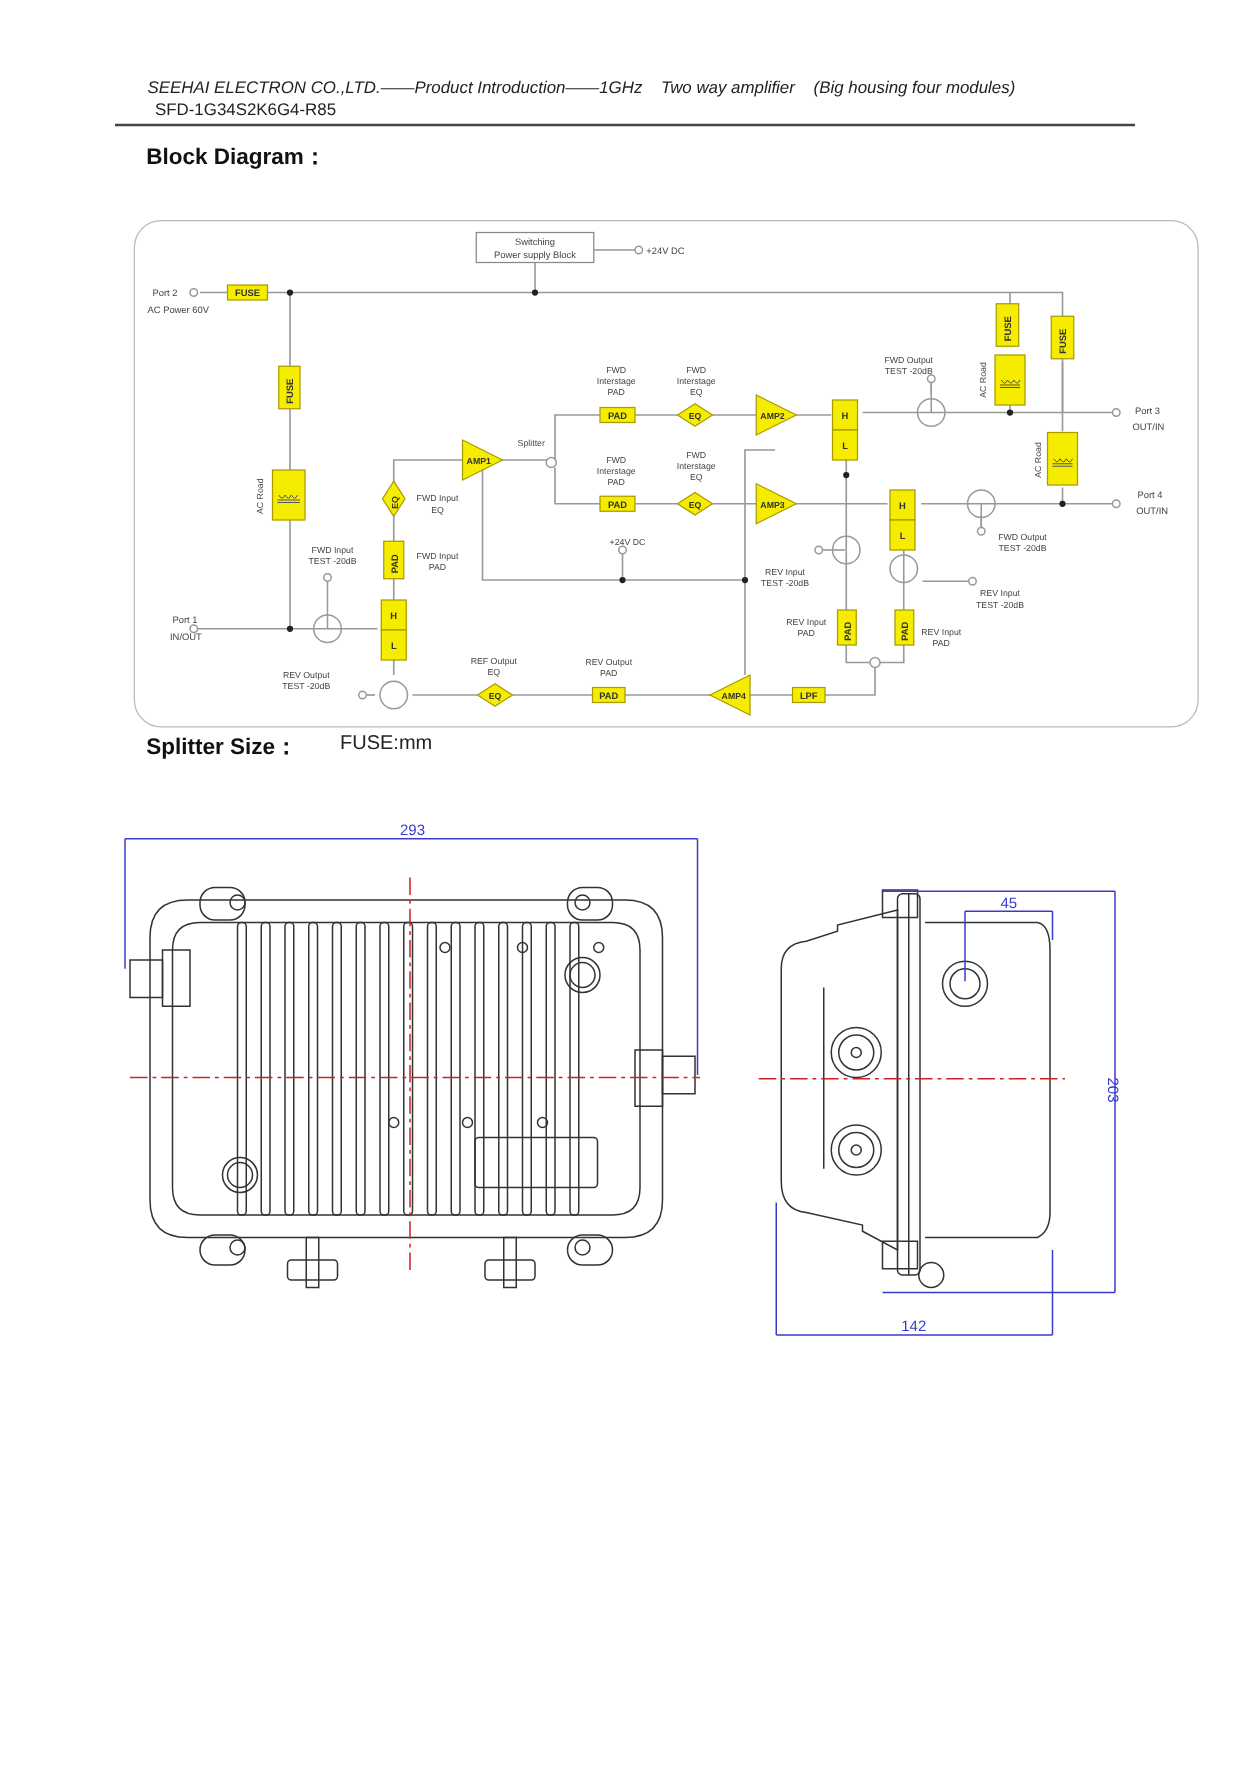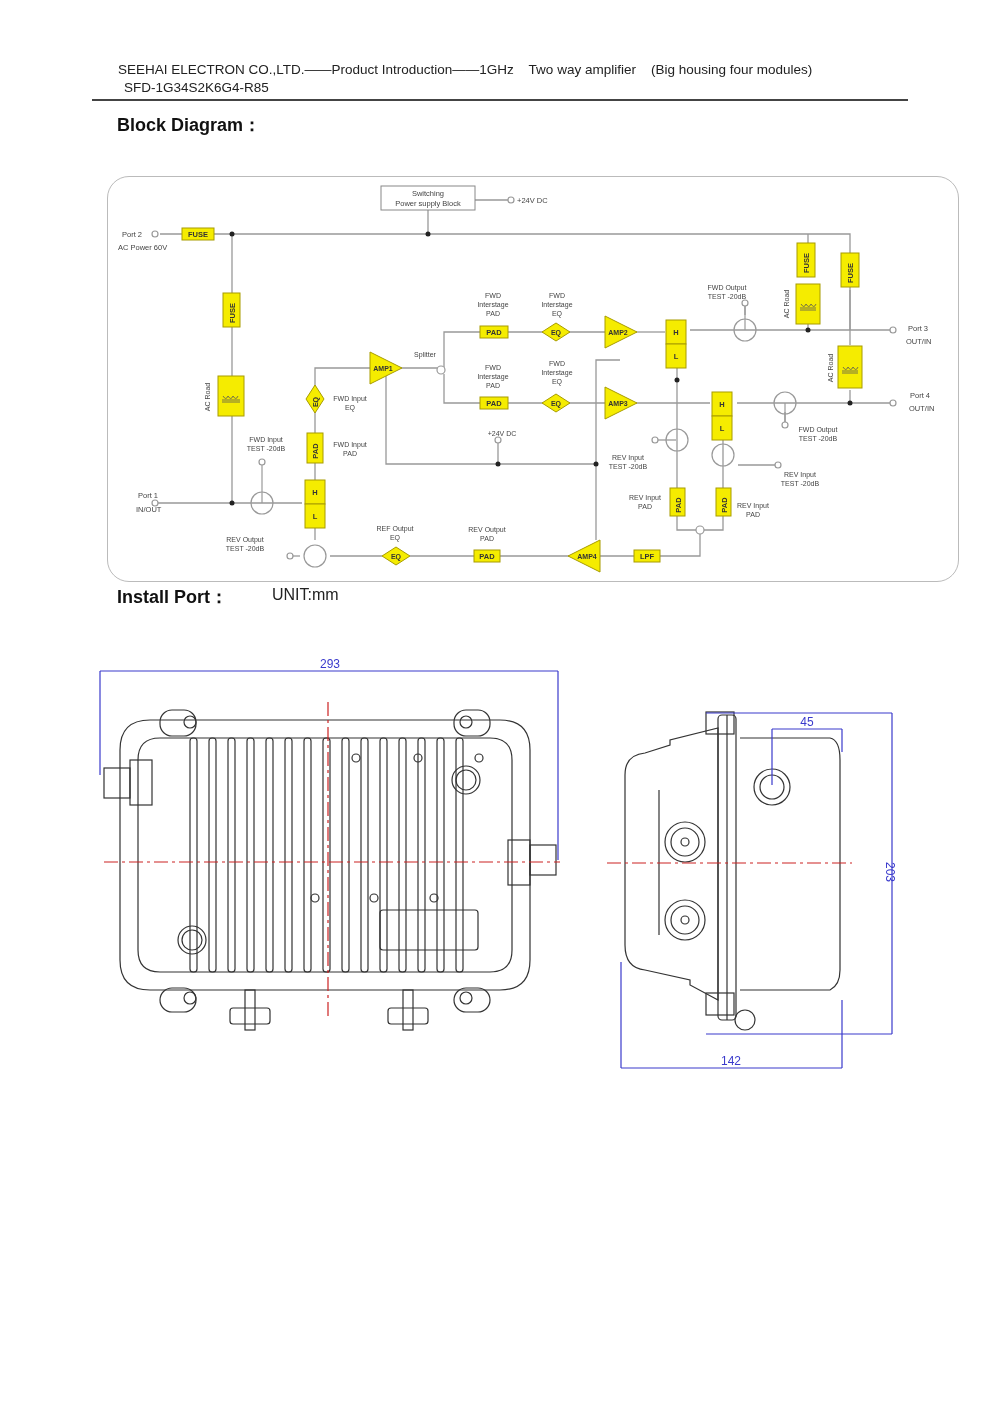"SEEHAI ELECTRON CO.,LTD.——Product" .hdr1 { font-style: none -> italic }
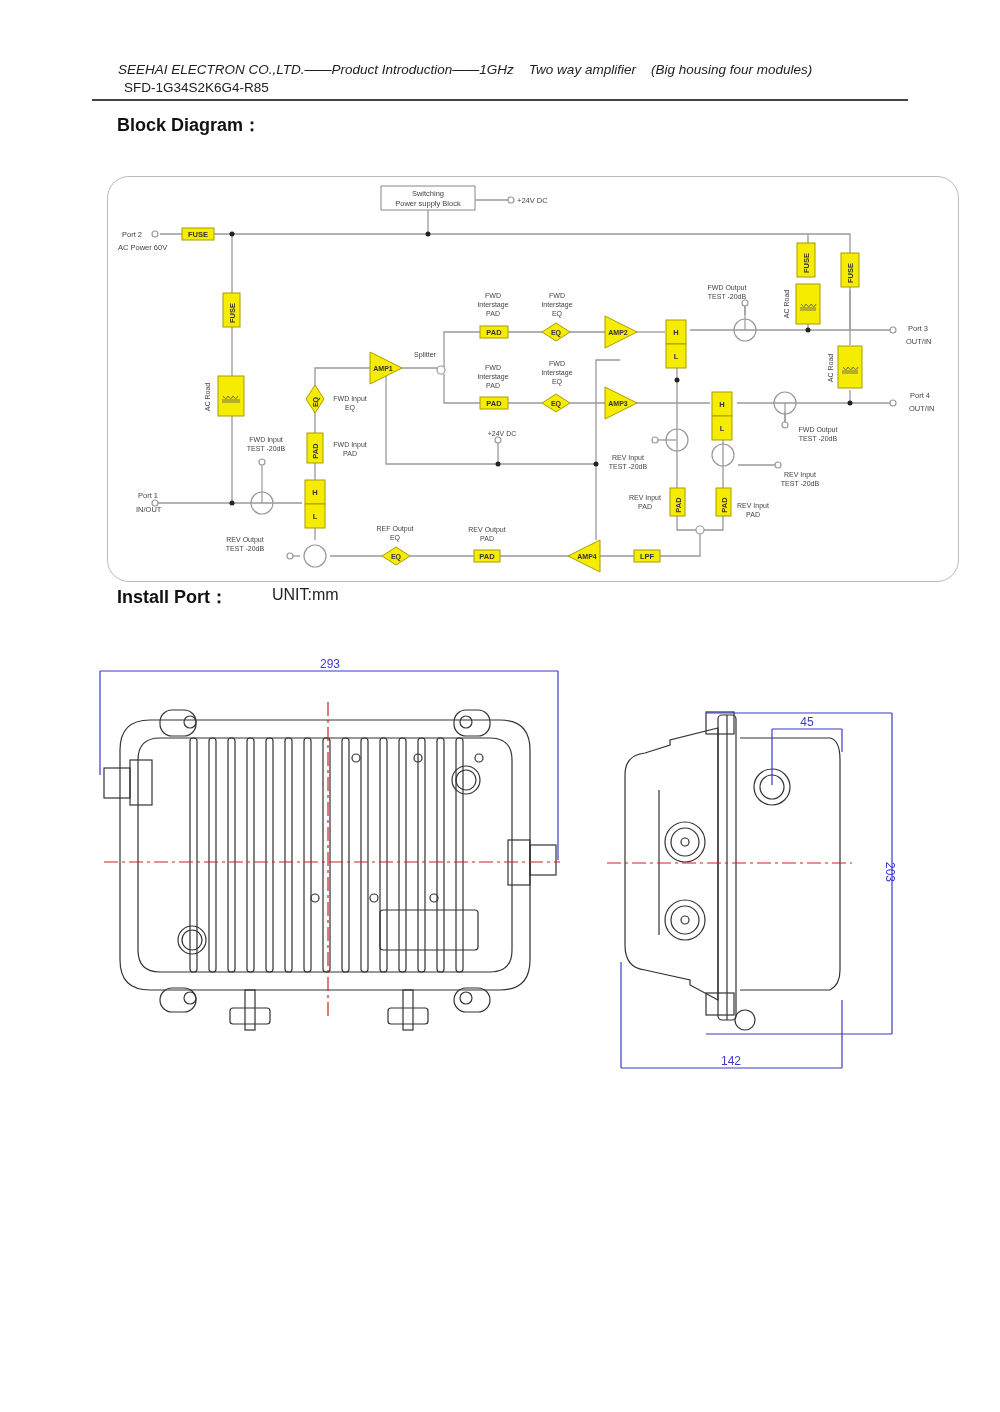"Install Port：" div.sec { text: Install Port -> Splitter Size }
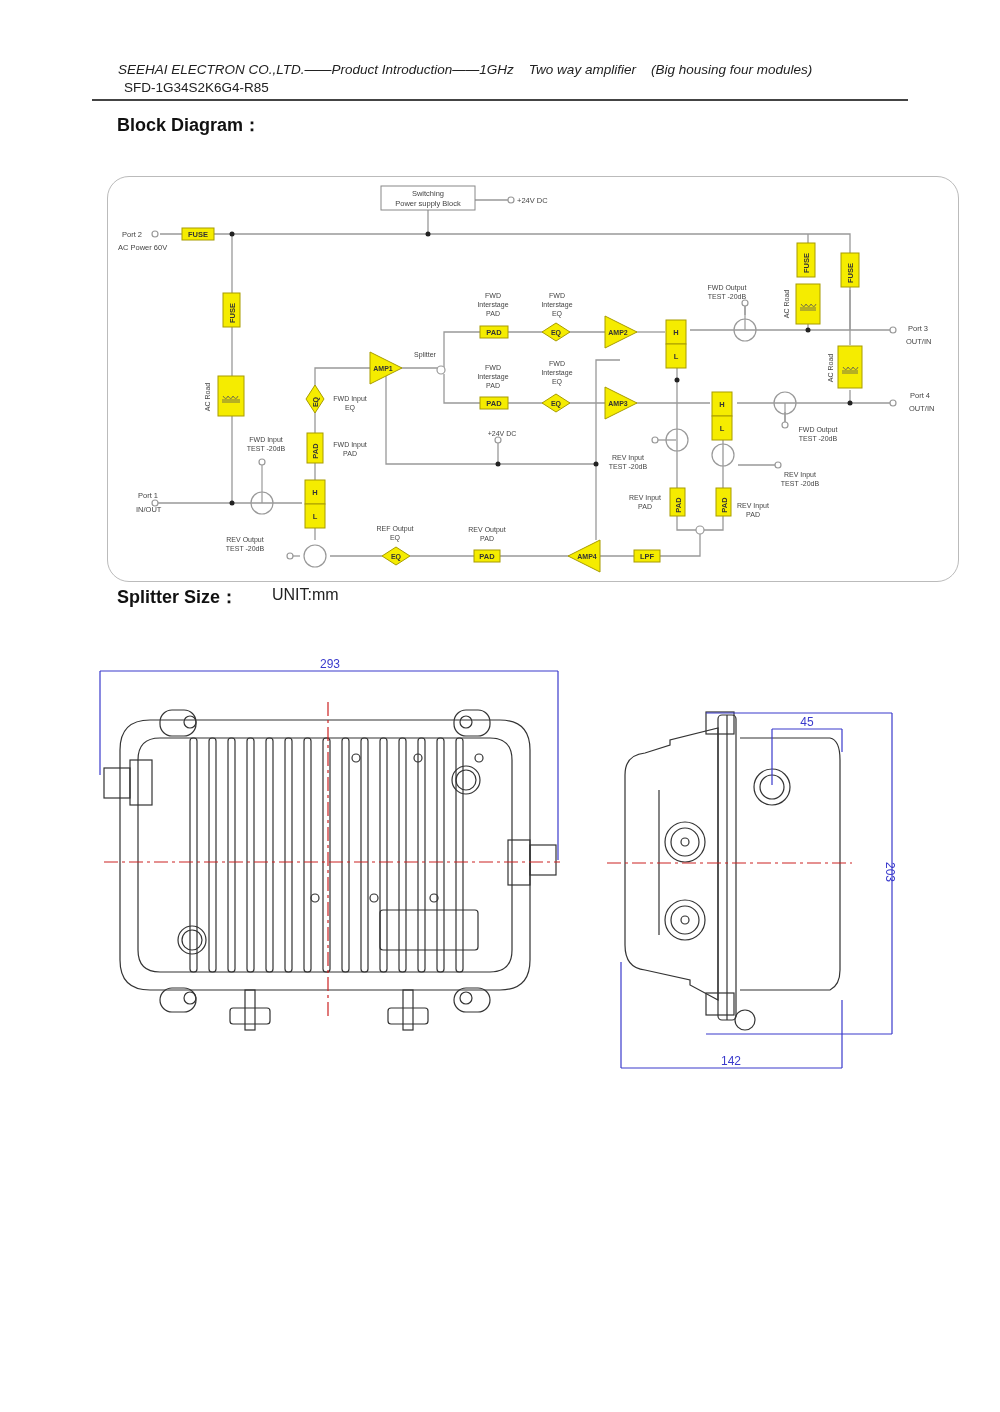"UNIT:mm" div.unit { text: UNIT:mm -> FUSE:mm }
